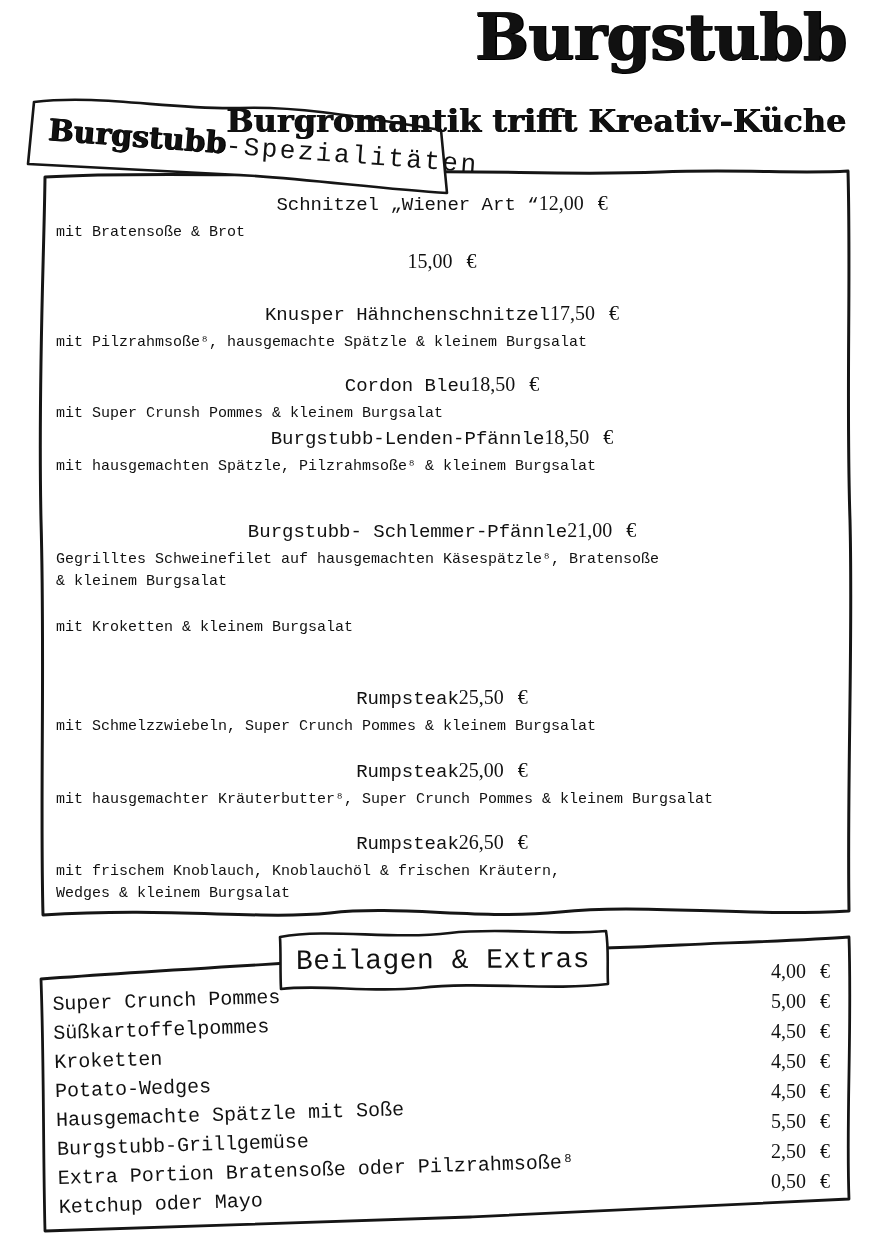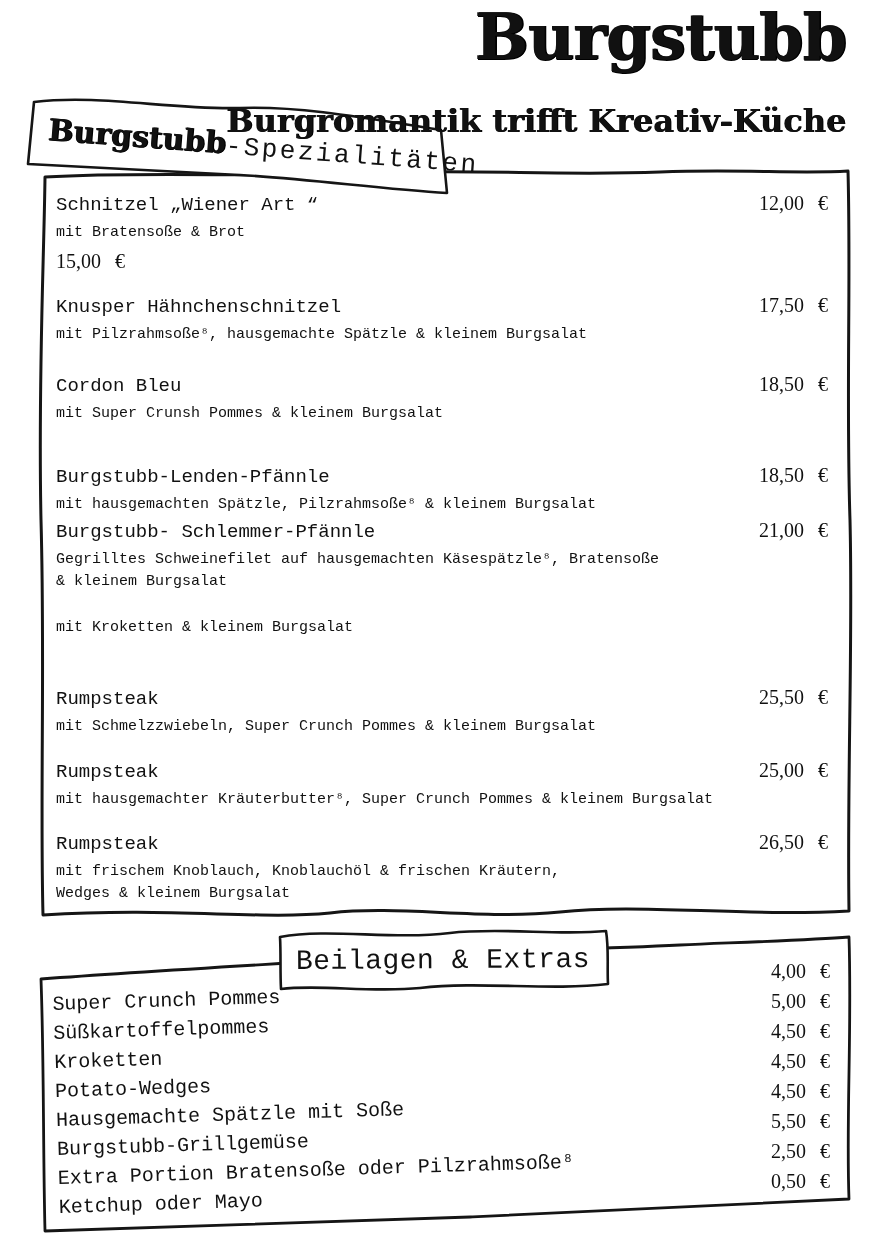"Schnitzel „Wiener Art “" .item .row { justify-content: space-between -> center }
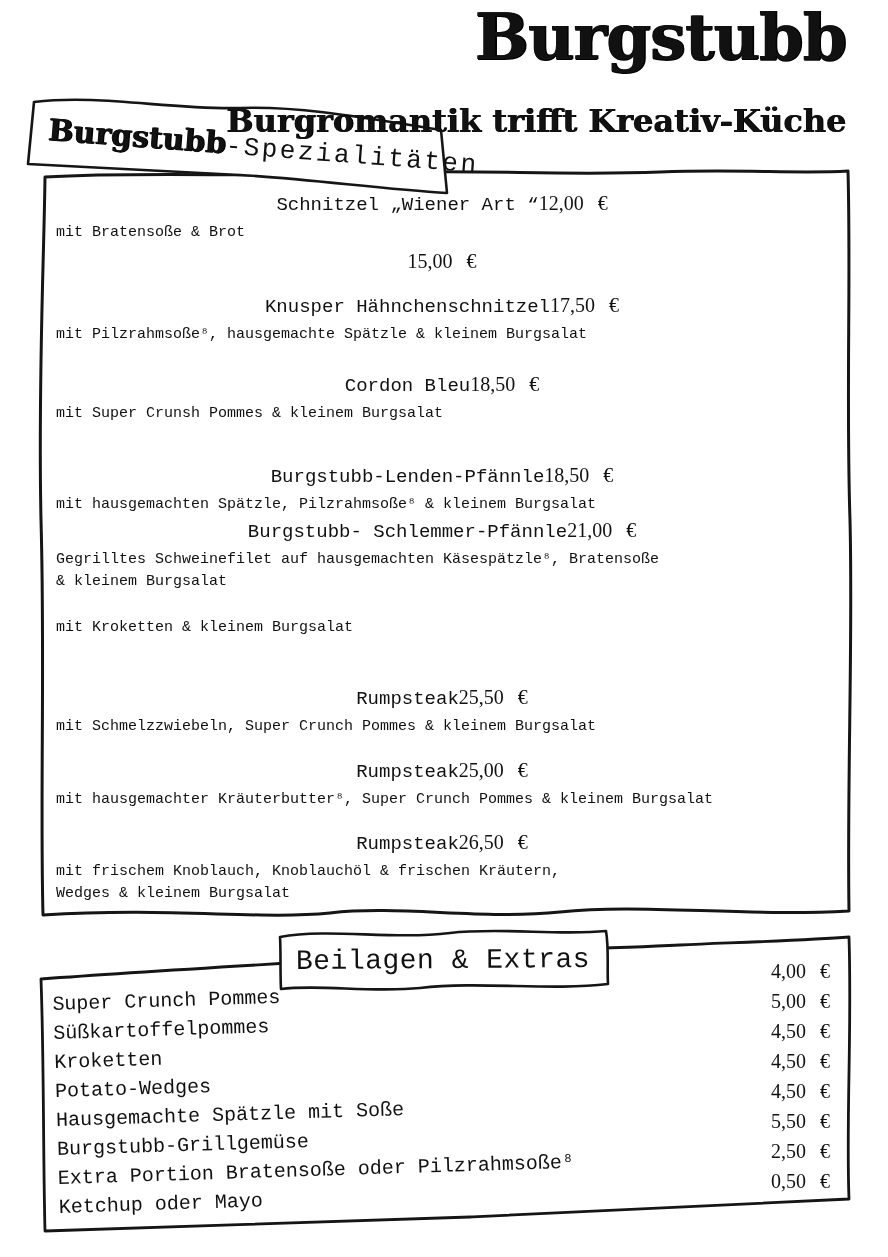"Knusper Hähnchenschnitzel" div.abs { top: 294px -> 302px }
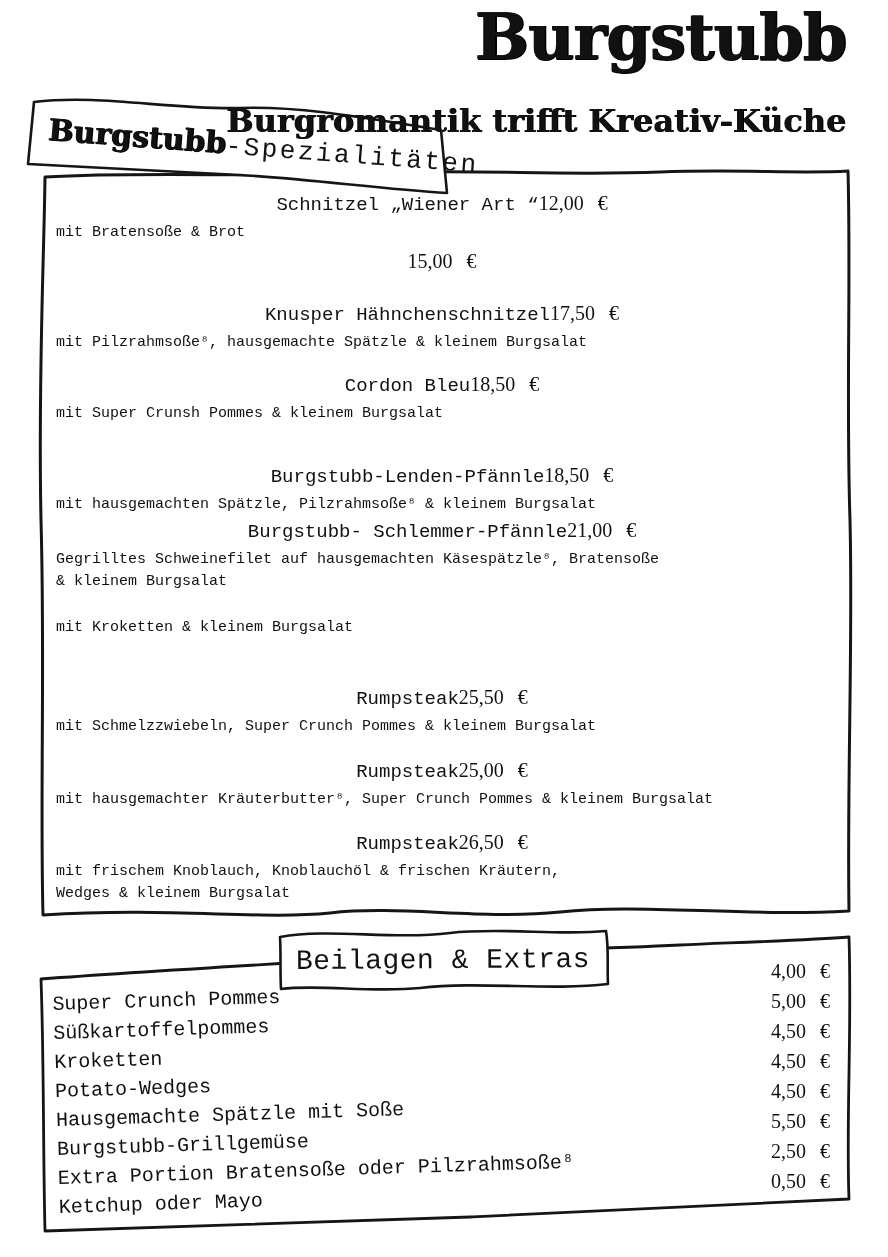"Burgstubb-Lenden-Pfännle" div.abs { top: 464px -> 426px }
